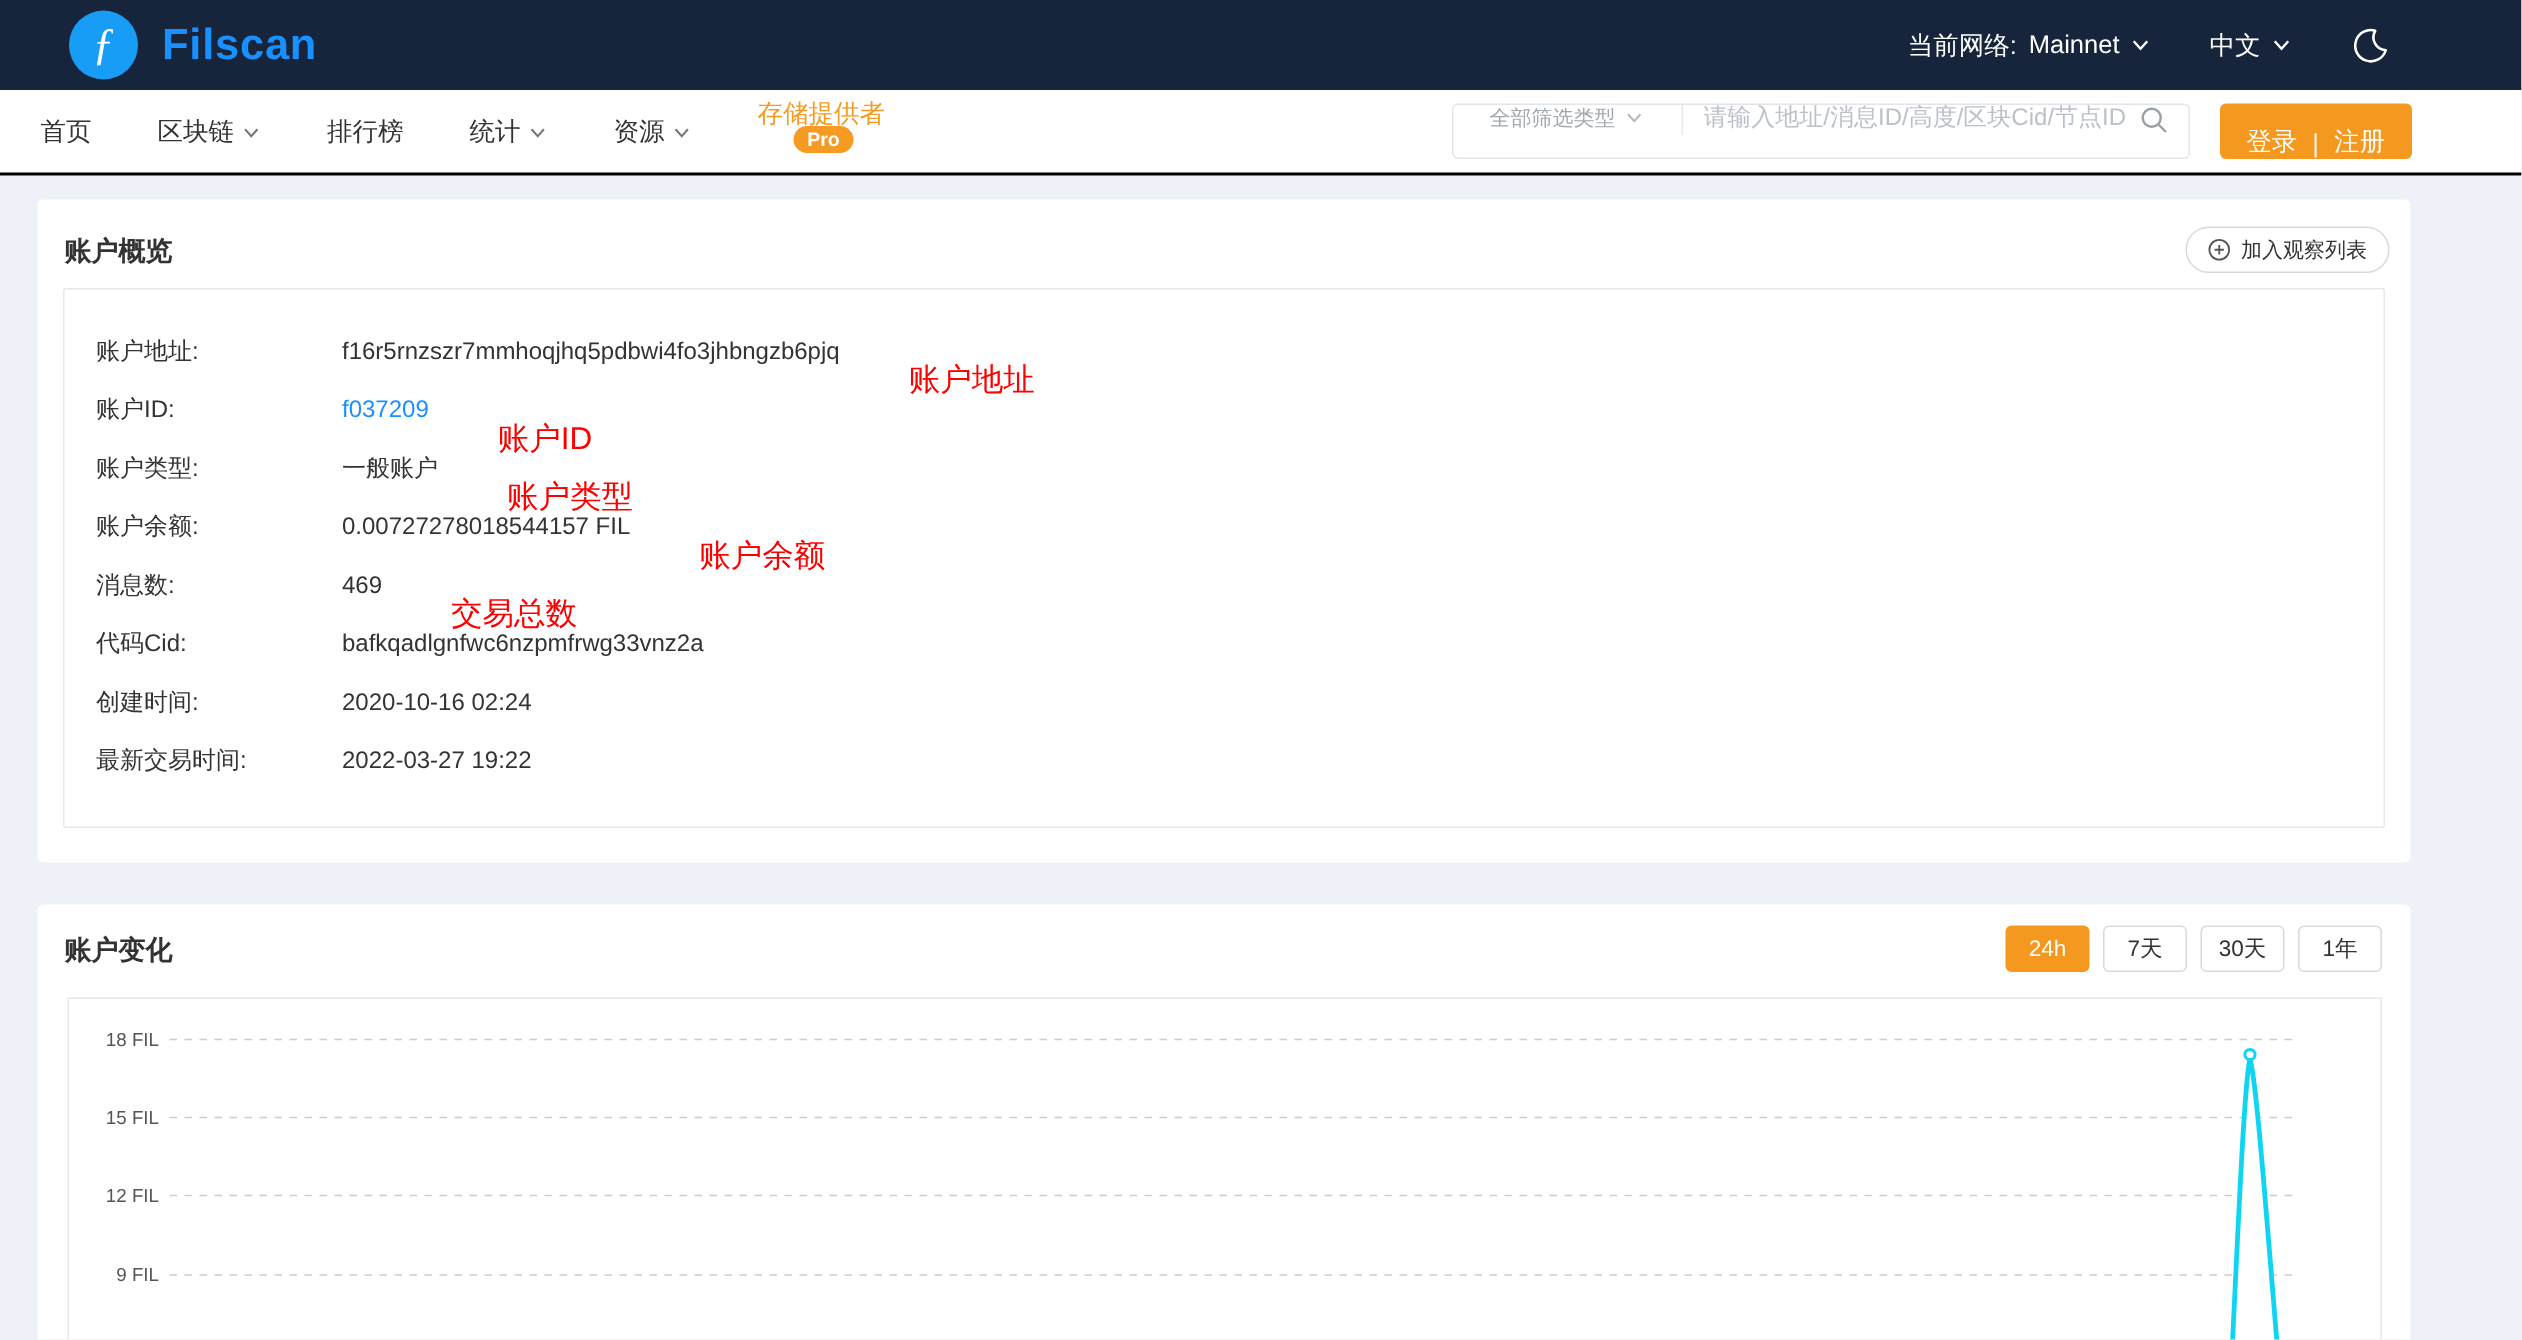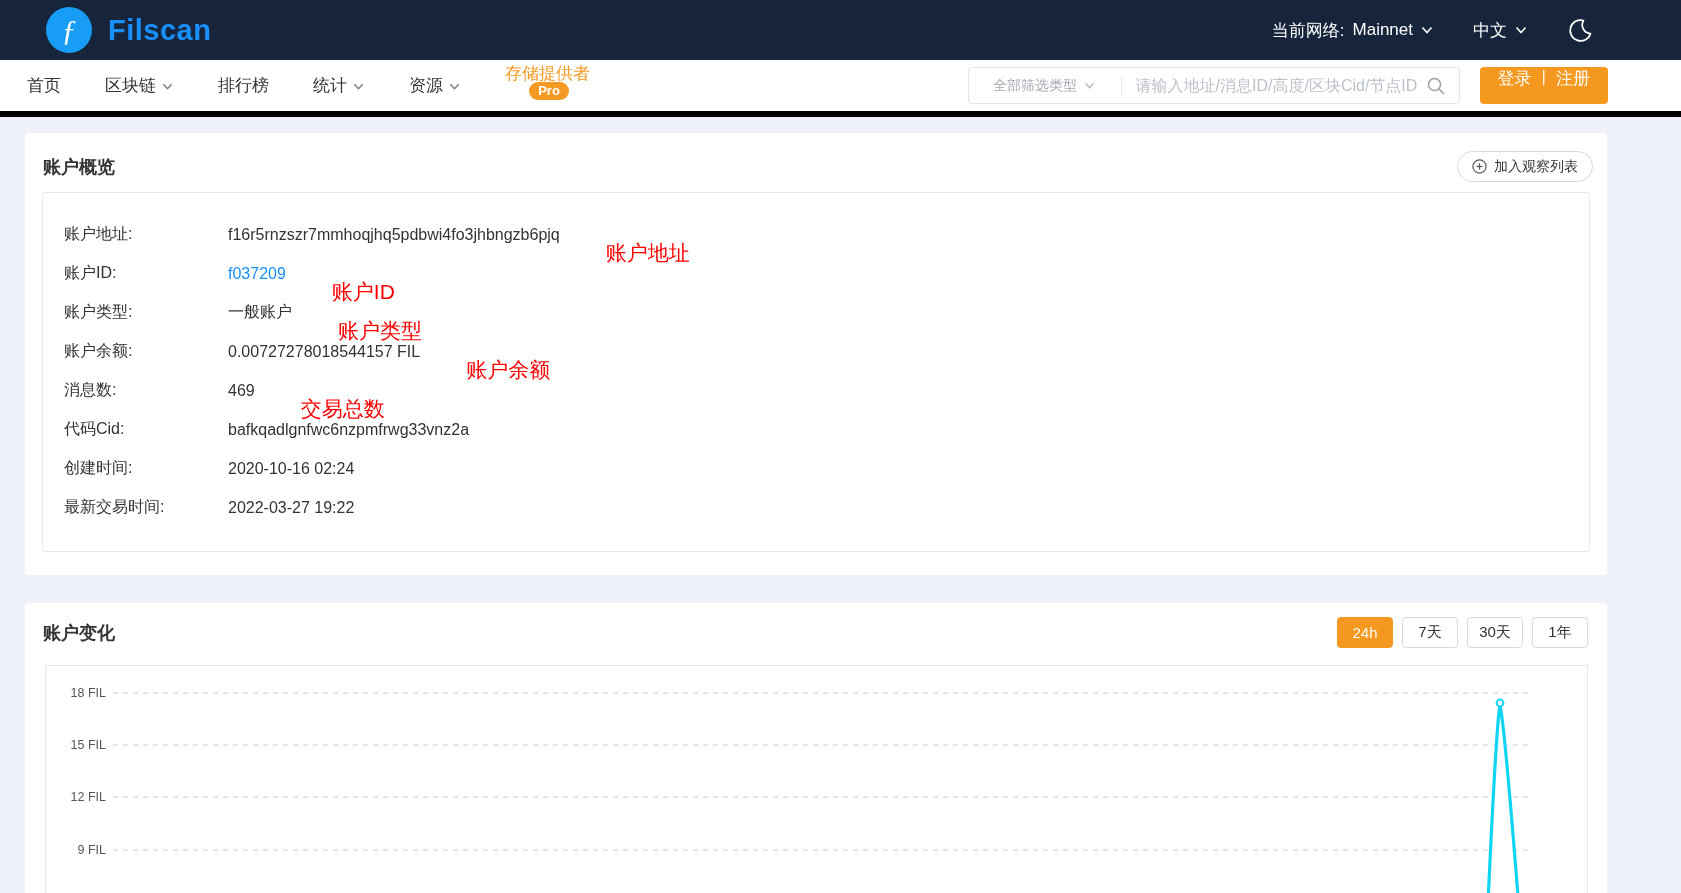"首页" .menubar { border-bottom: 6px solid #000000 -> 2px solid #000000 }
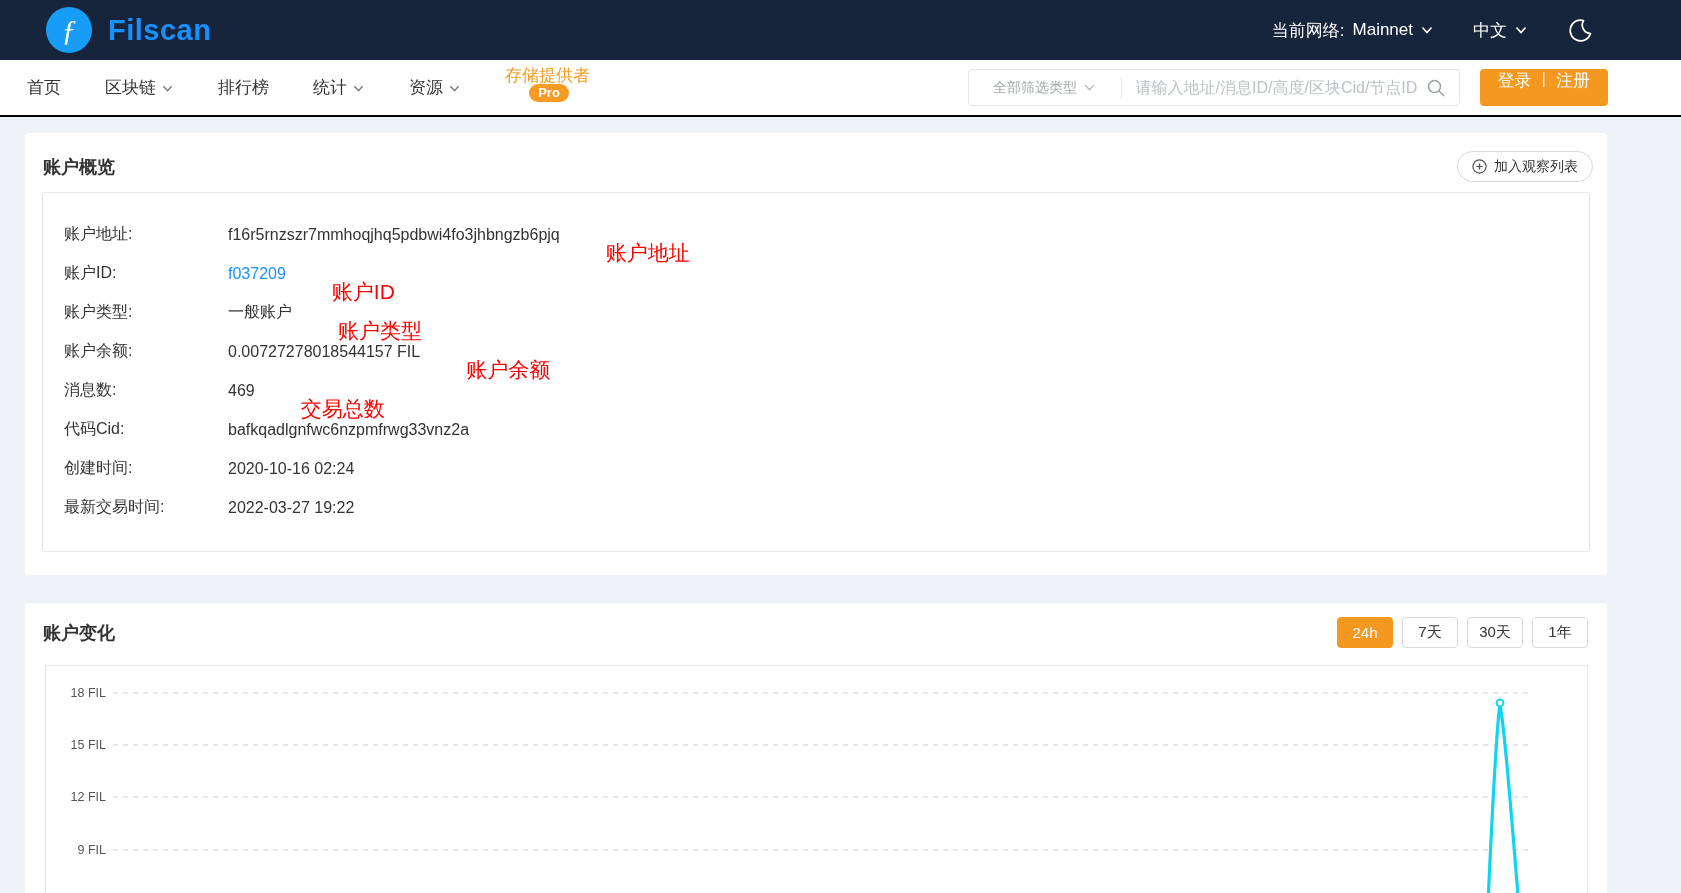"全部筛选类型" .searchbox { align-items: center -> flex-start }
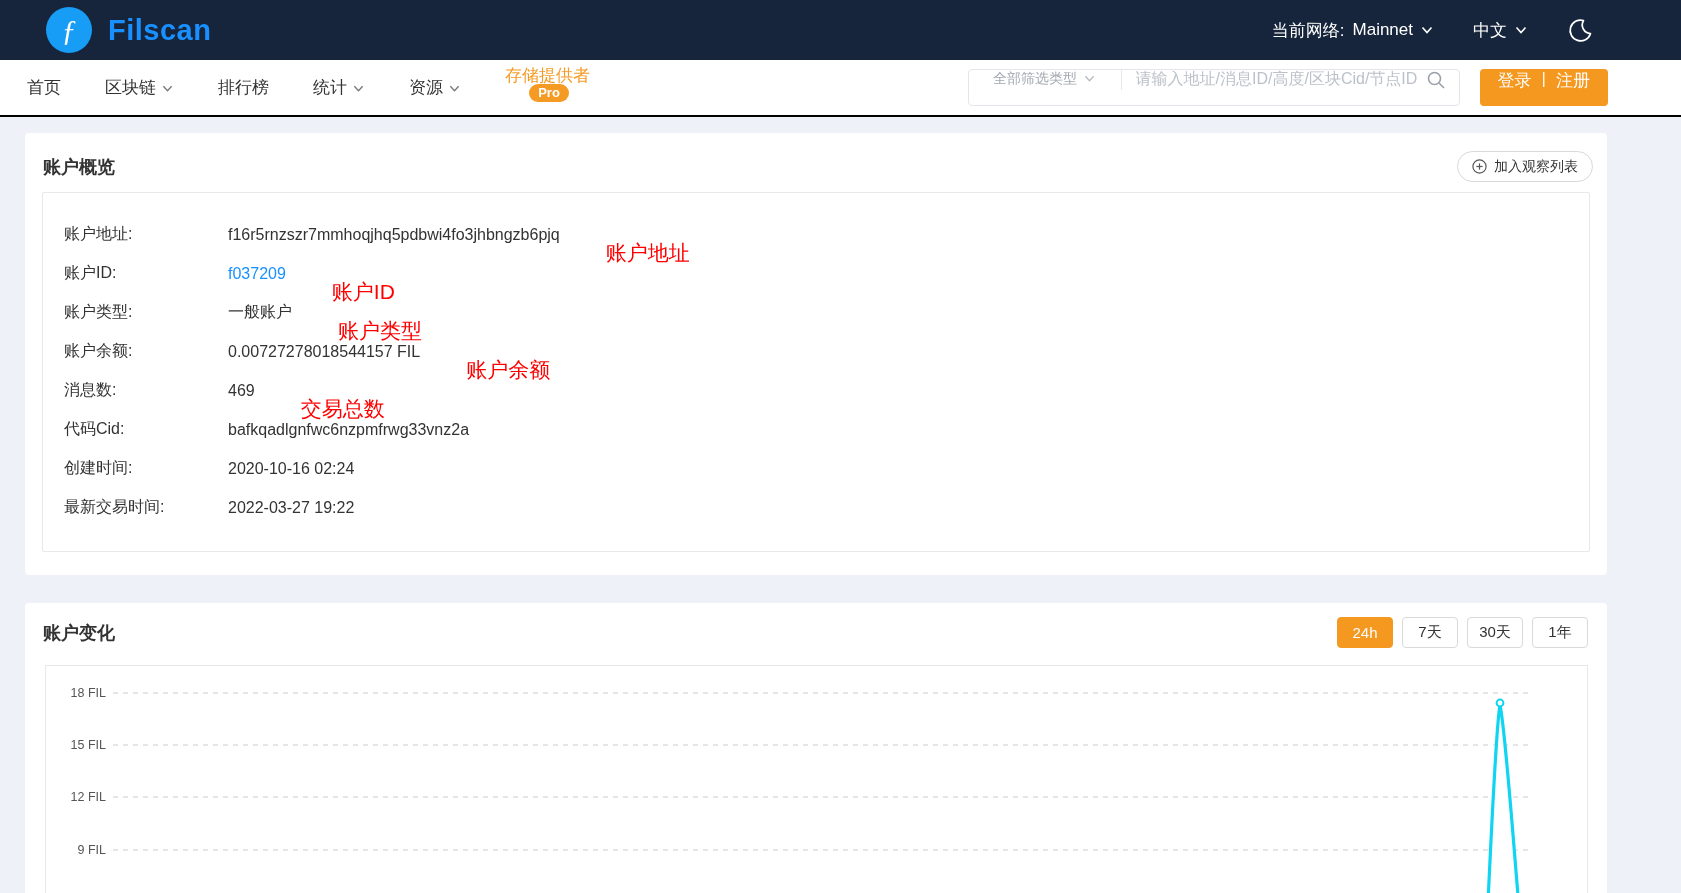"登录" .login-btn { align-items: flex-start -> flex-end }
